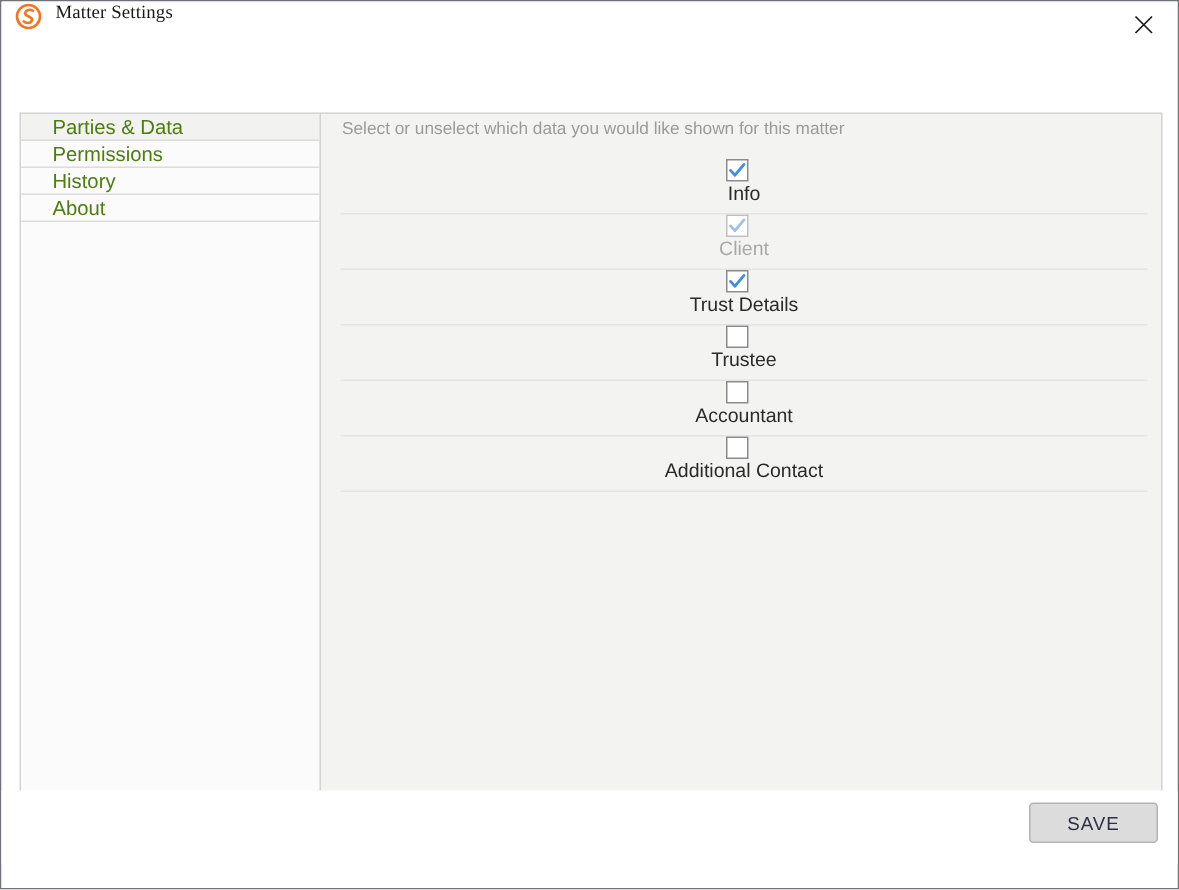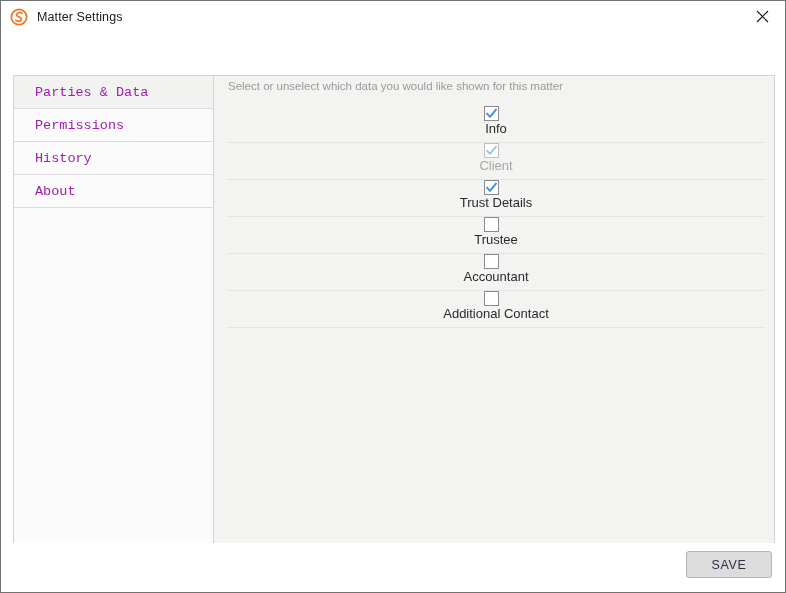"Matter Settings" .titlebar { align-items: center -> none; font-family: none -> Liberation Serif, serif }
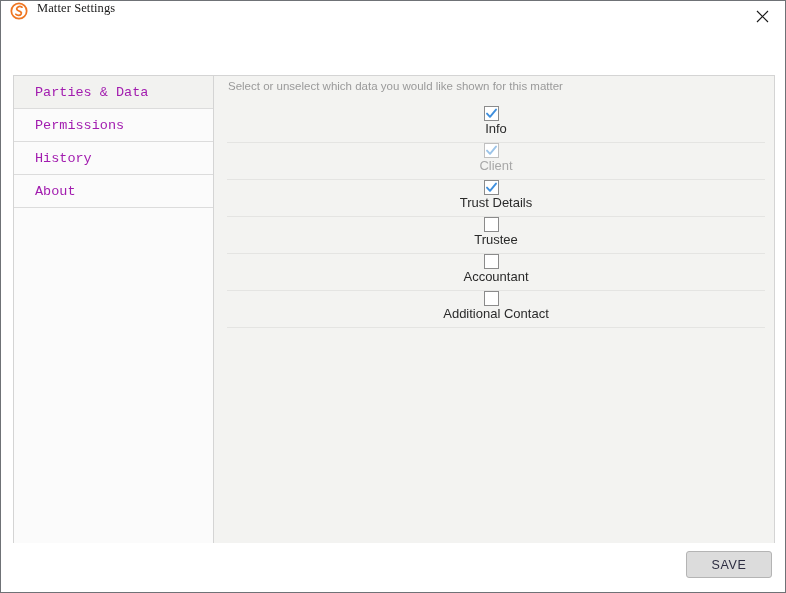"Parties & Data" .tab { color: #a21caf -> #4d7c0f; font-family: Liberation Mono, monospace -> none; height: 33px -> 18px }
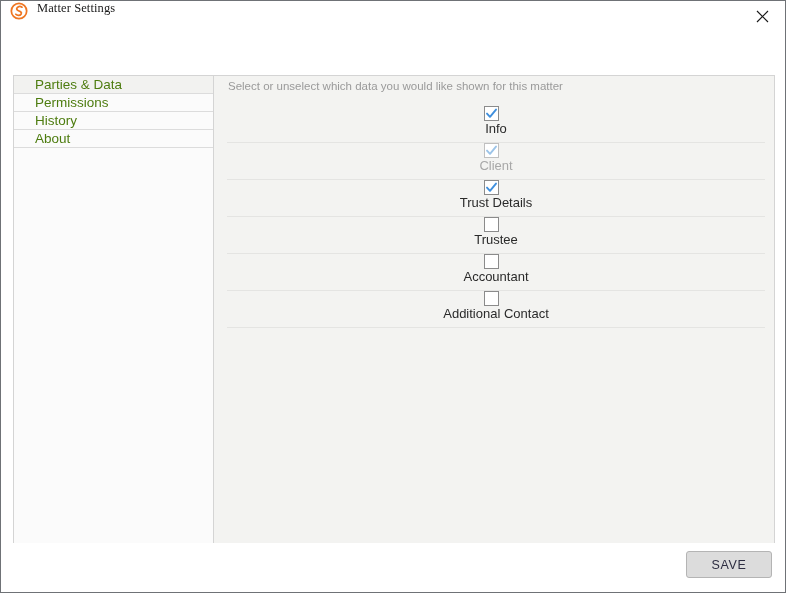"SAVE" .footer { bottom: 0 -> 16px }
